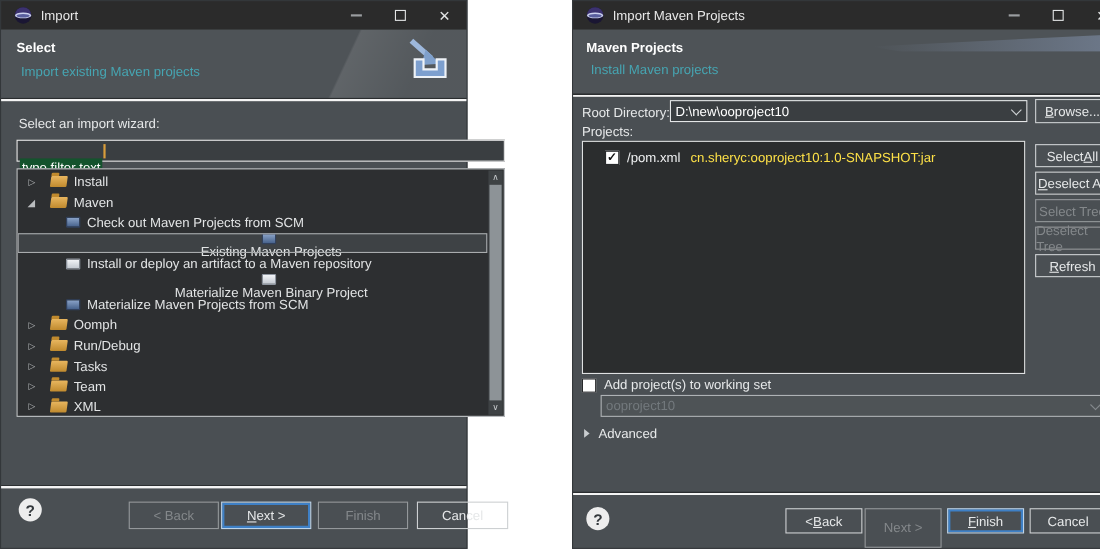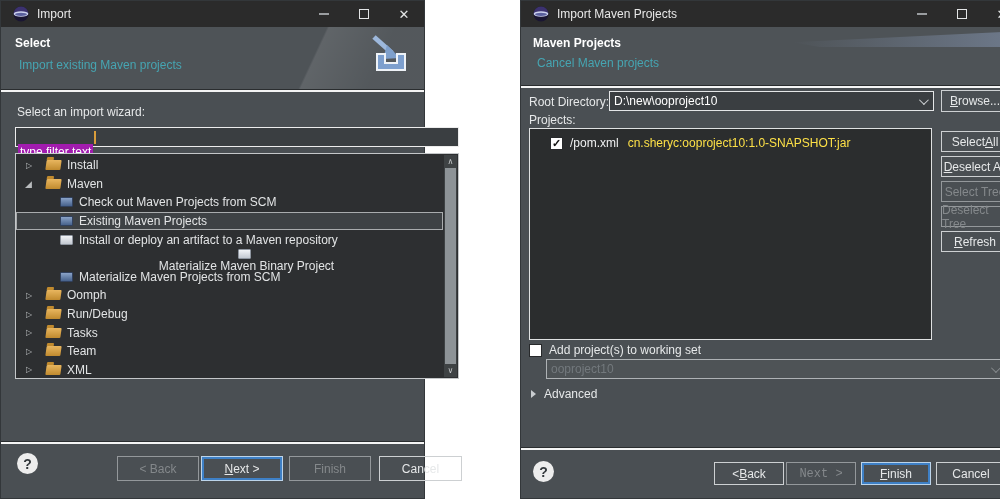"Cancel Maven projects" div.banner-sub { text: Cancel -> Install }
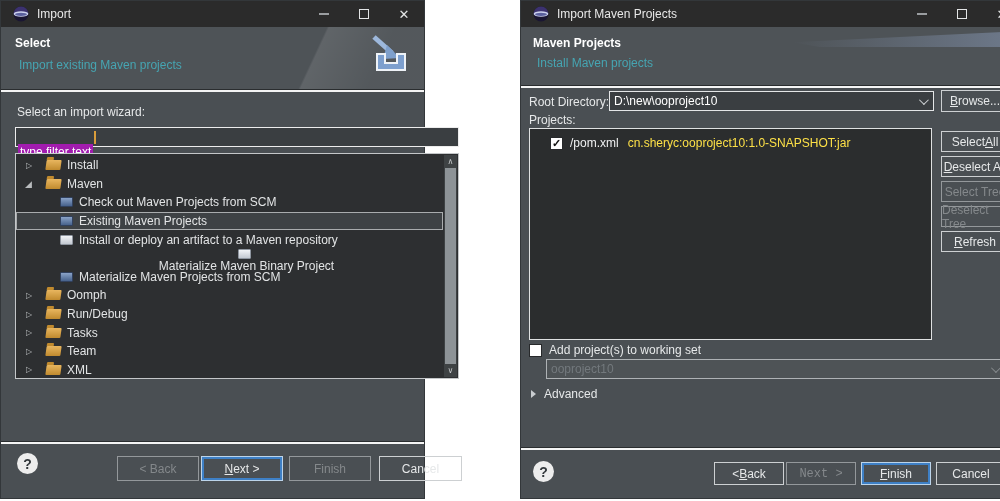"type filter text" .sel-text { background: #a21caf -> #14532d }
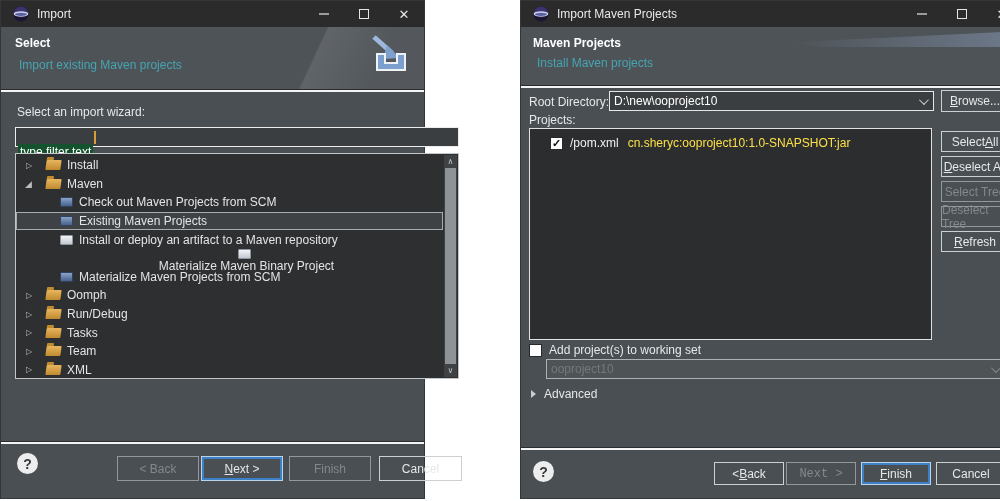"Existing Maven Projects" div.tree-row { flex-direction: none -> column }
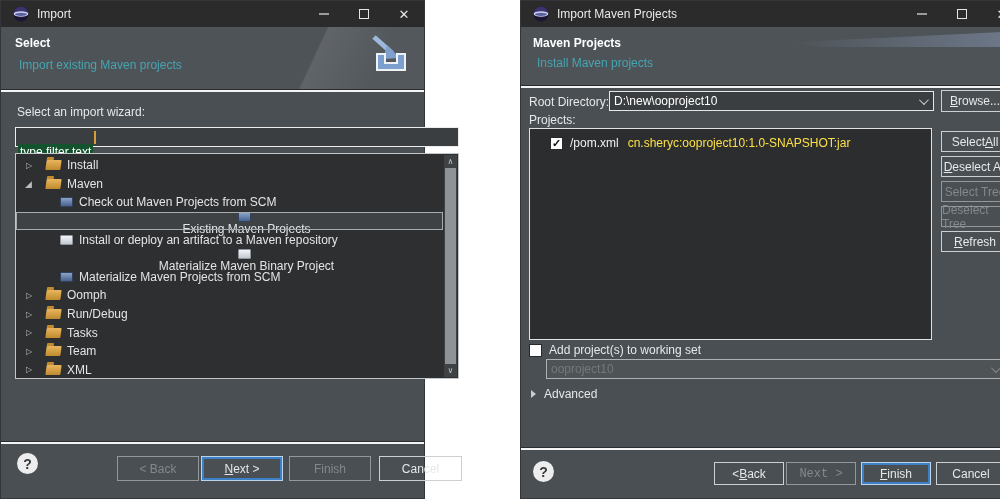"Next >" div.btn { font-family: Liberation Mono, monospace -> none; height: 23px -> 36px }
